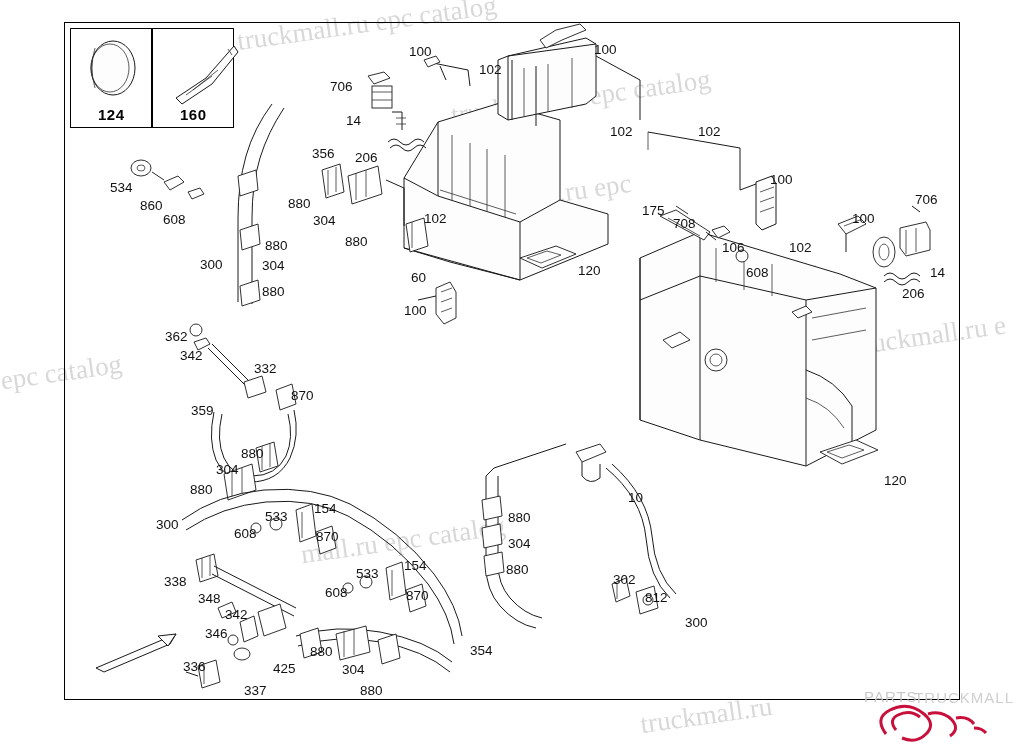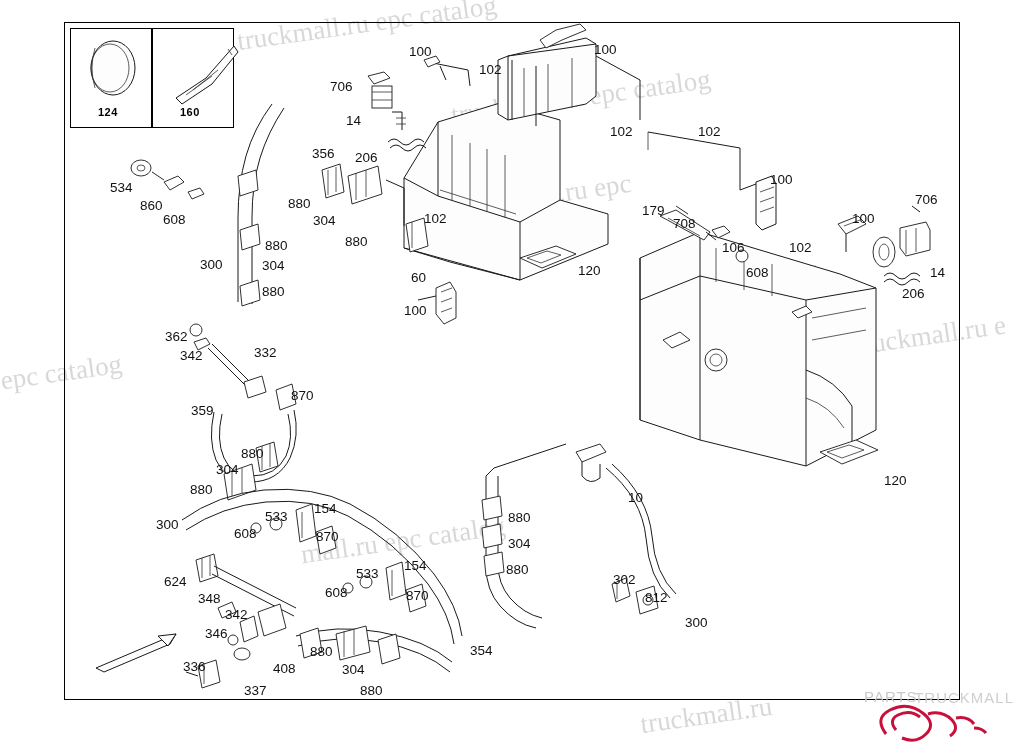"124" .legend-label { font-size: 11px -> 15px }
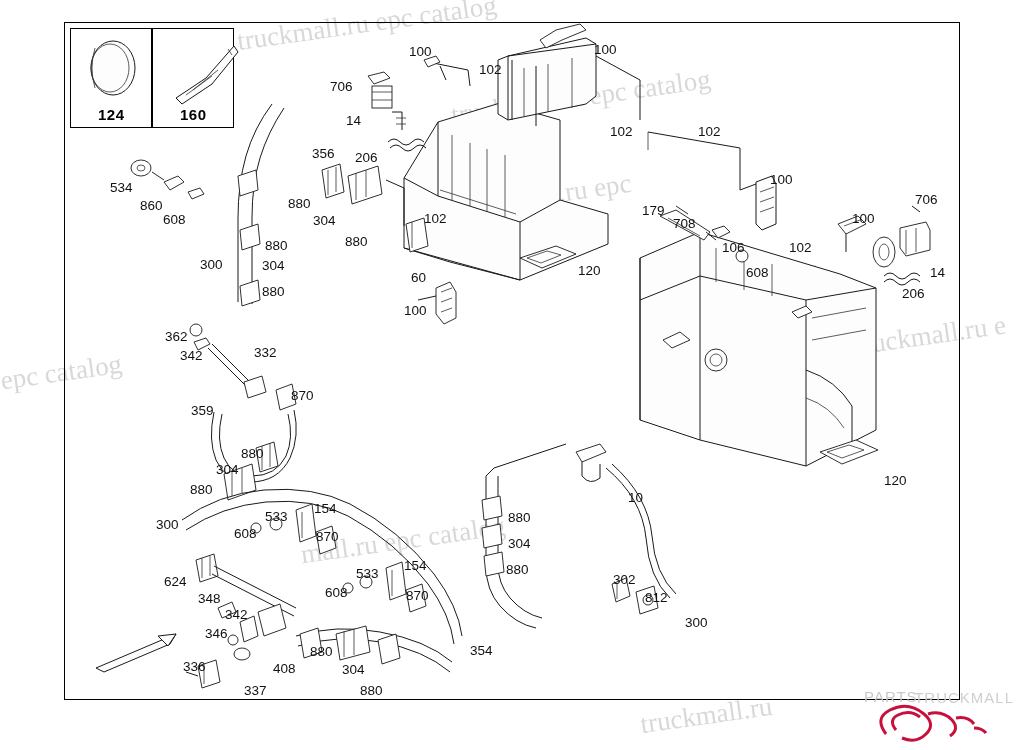"179" div.lbl { text: 179 -> 175 }
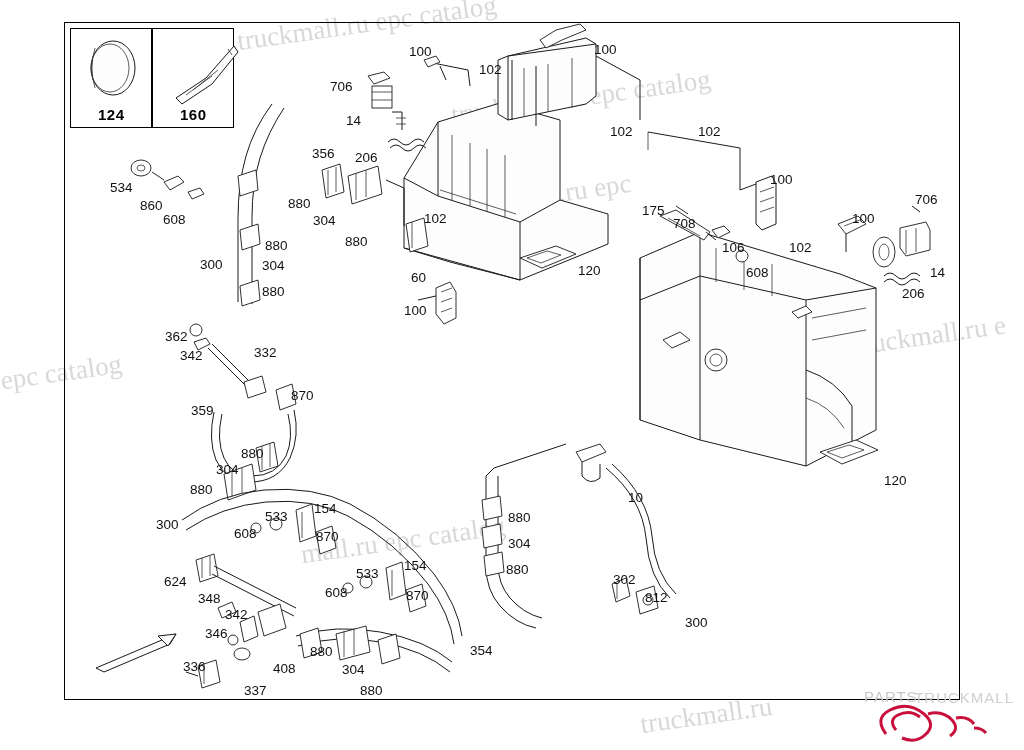"332" div.lbl { top: 345px -> 361px }
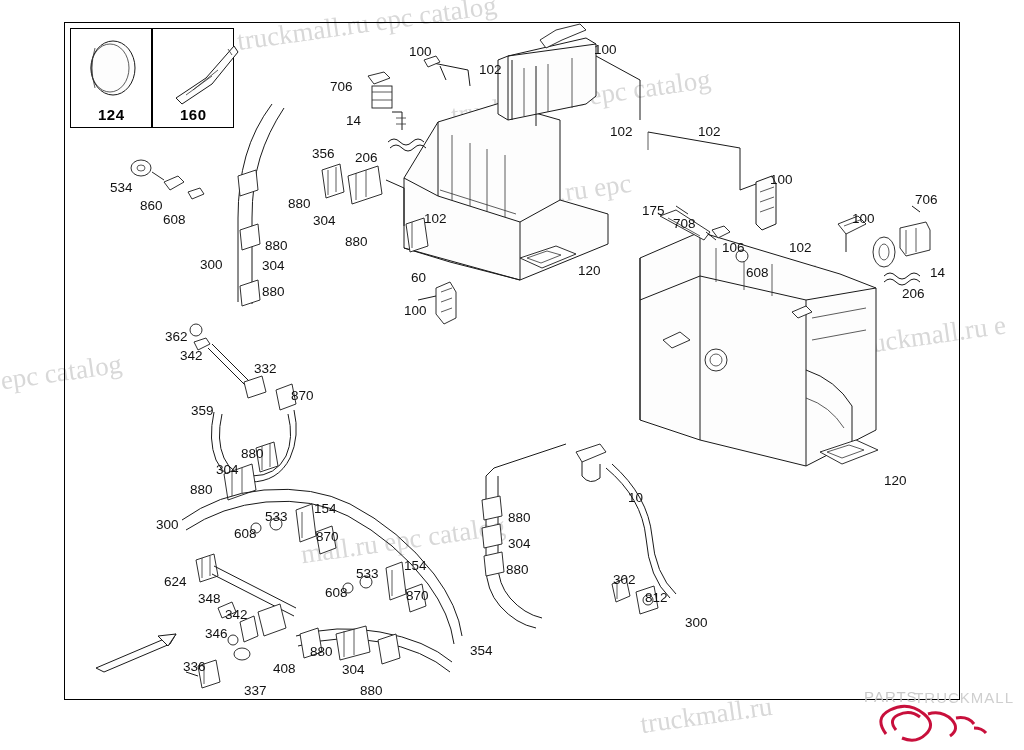"624" div.lbl { text: 624 -> 338 }
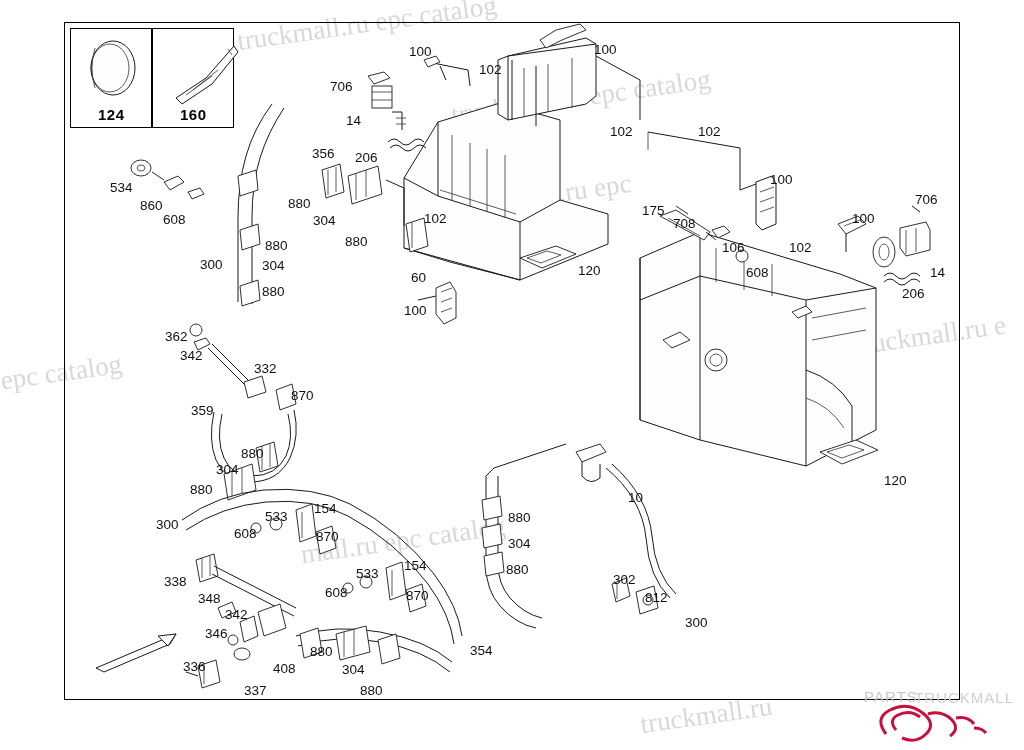"408" div.lbl { text: 408 -> 425 }
